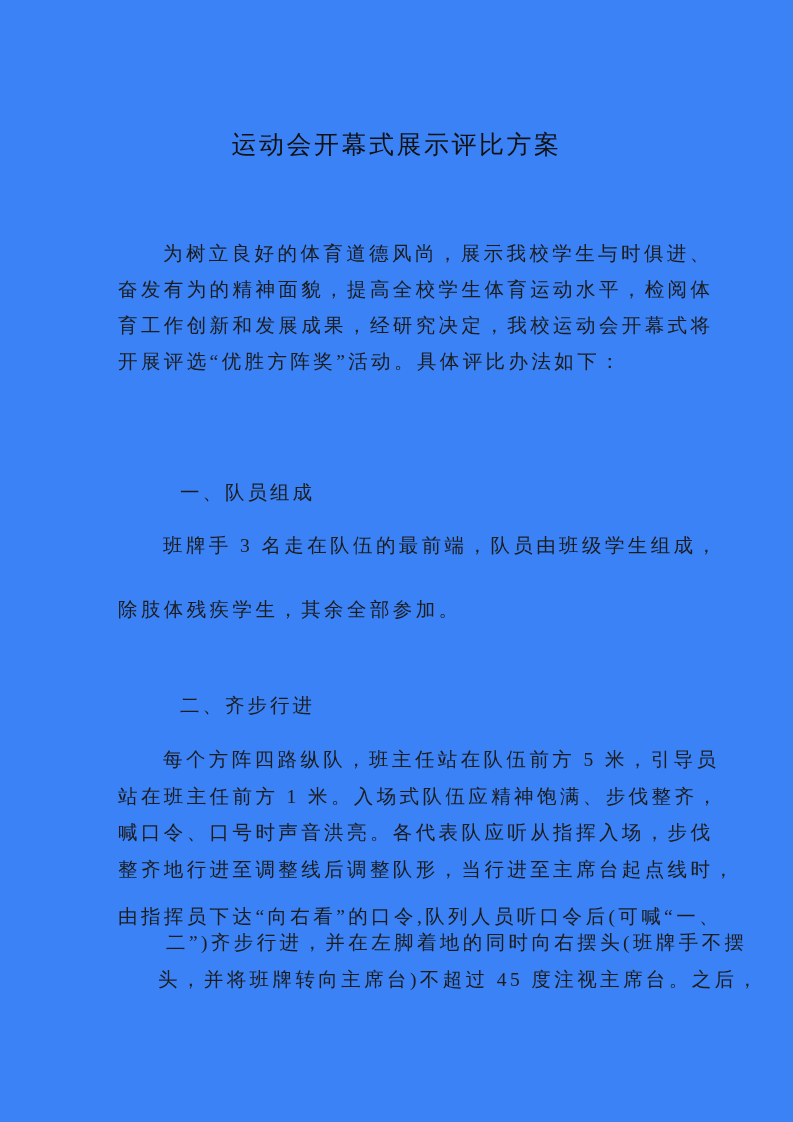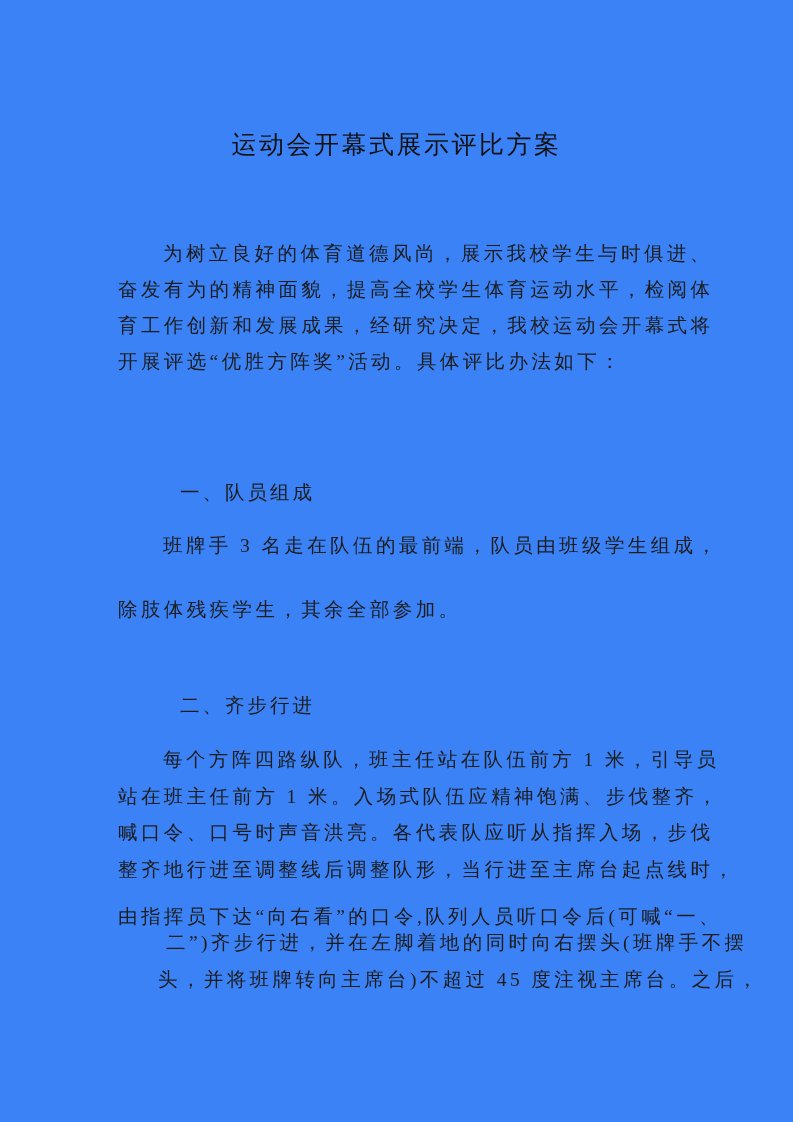"每个方阵四路纵队，班主任站在队伍前方 1 米，引导员" div.line { text: 1 -> 5 }
